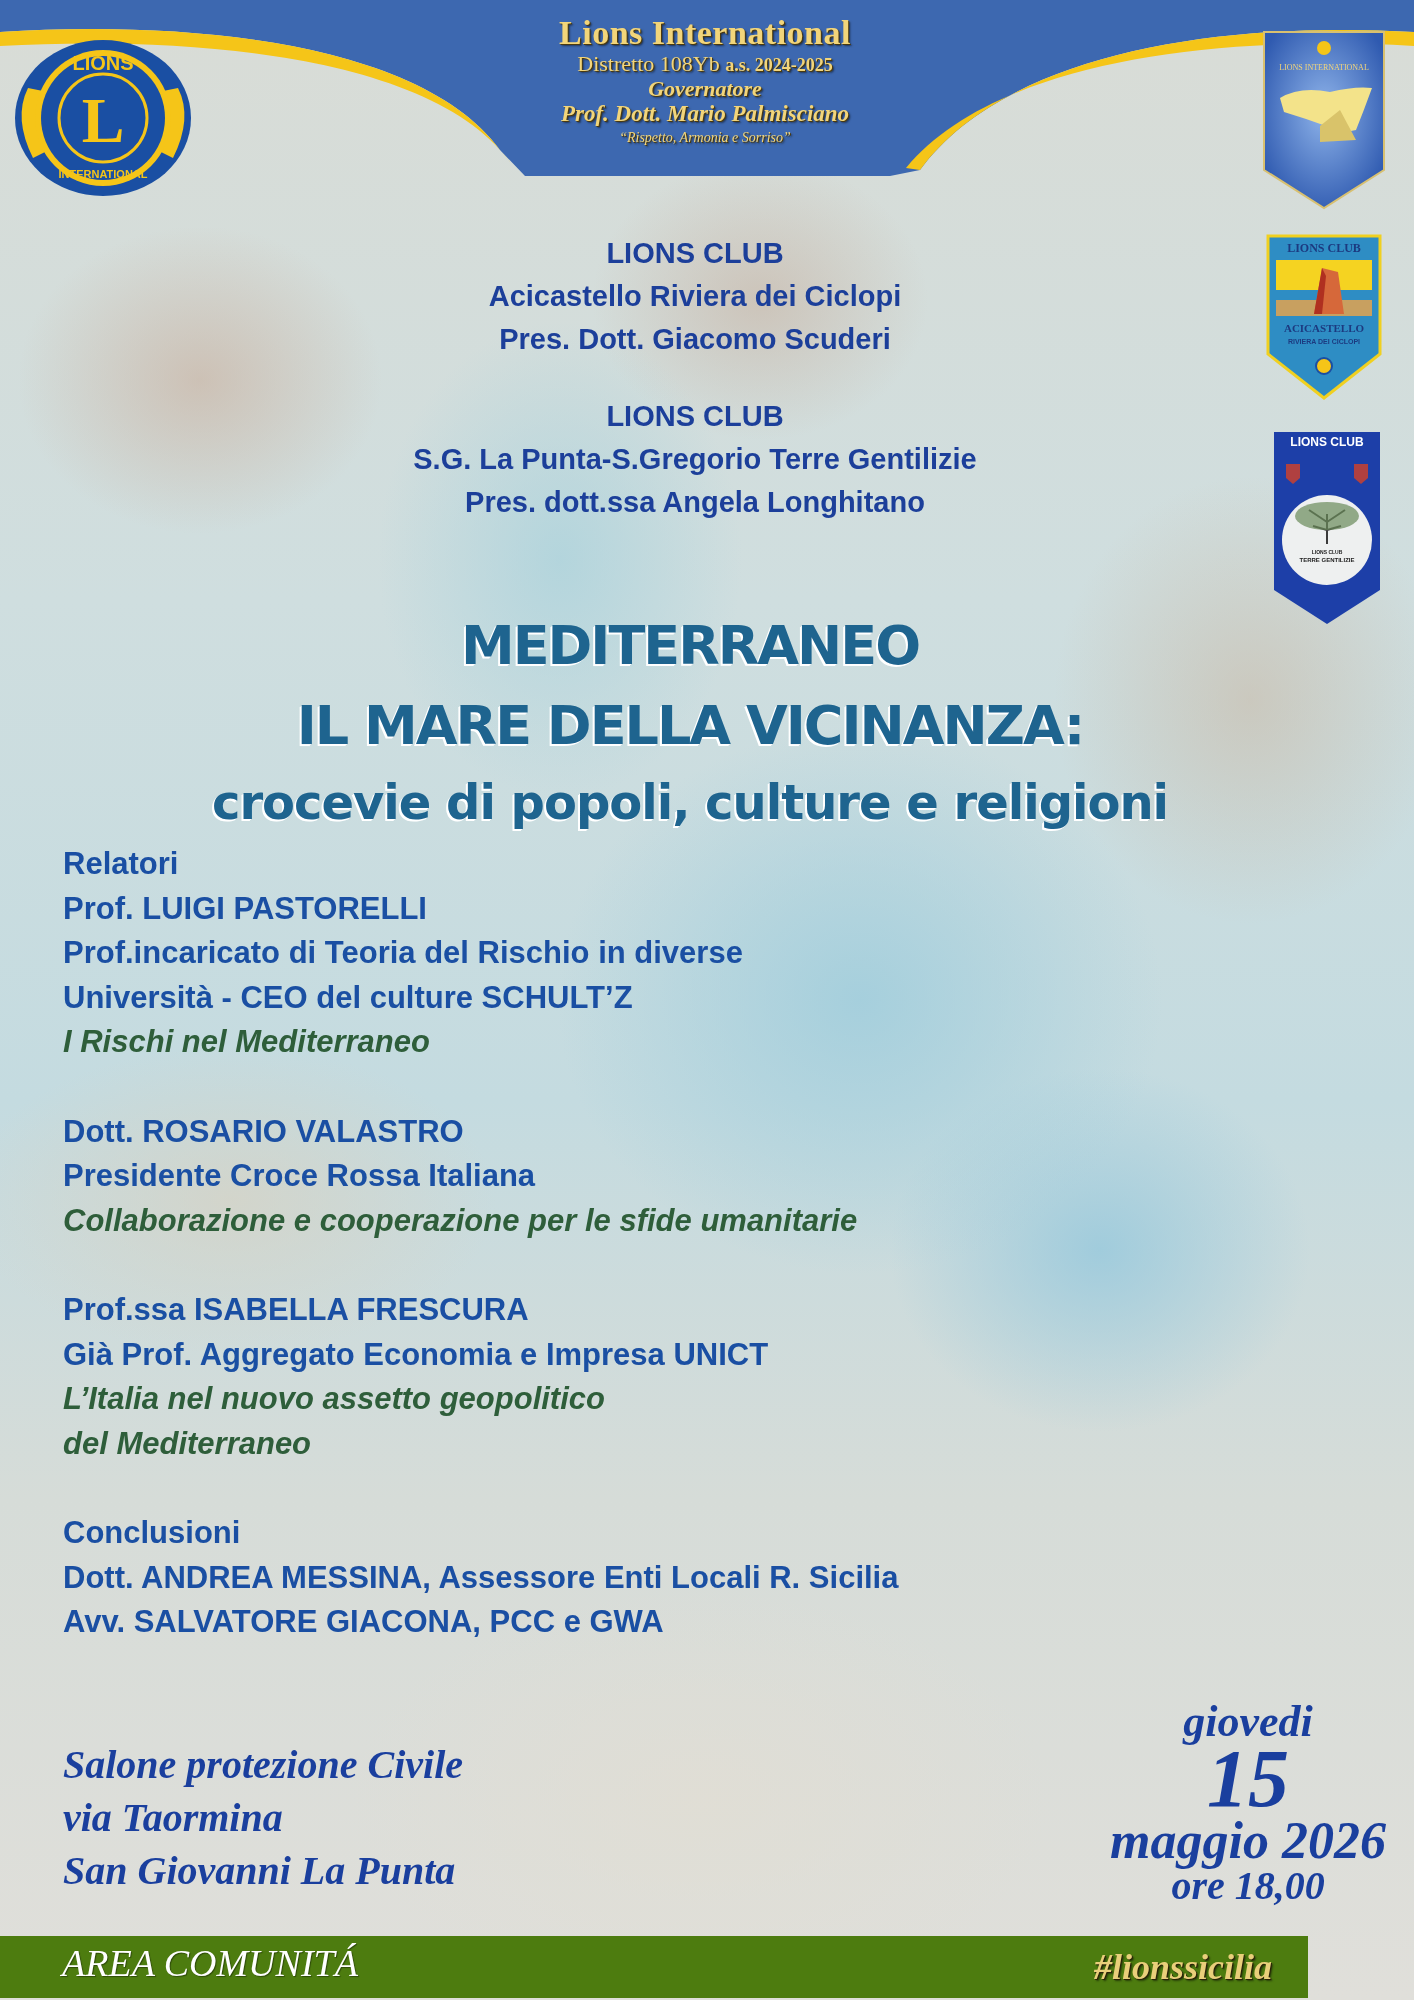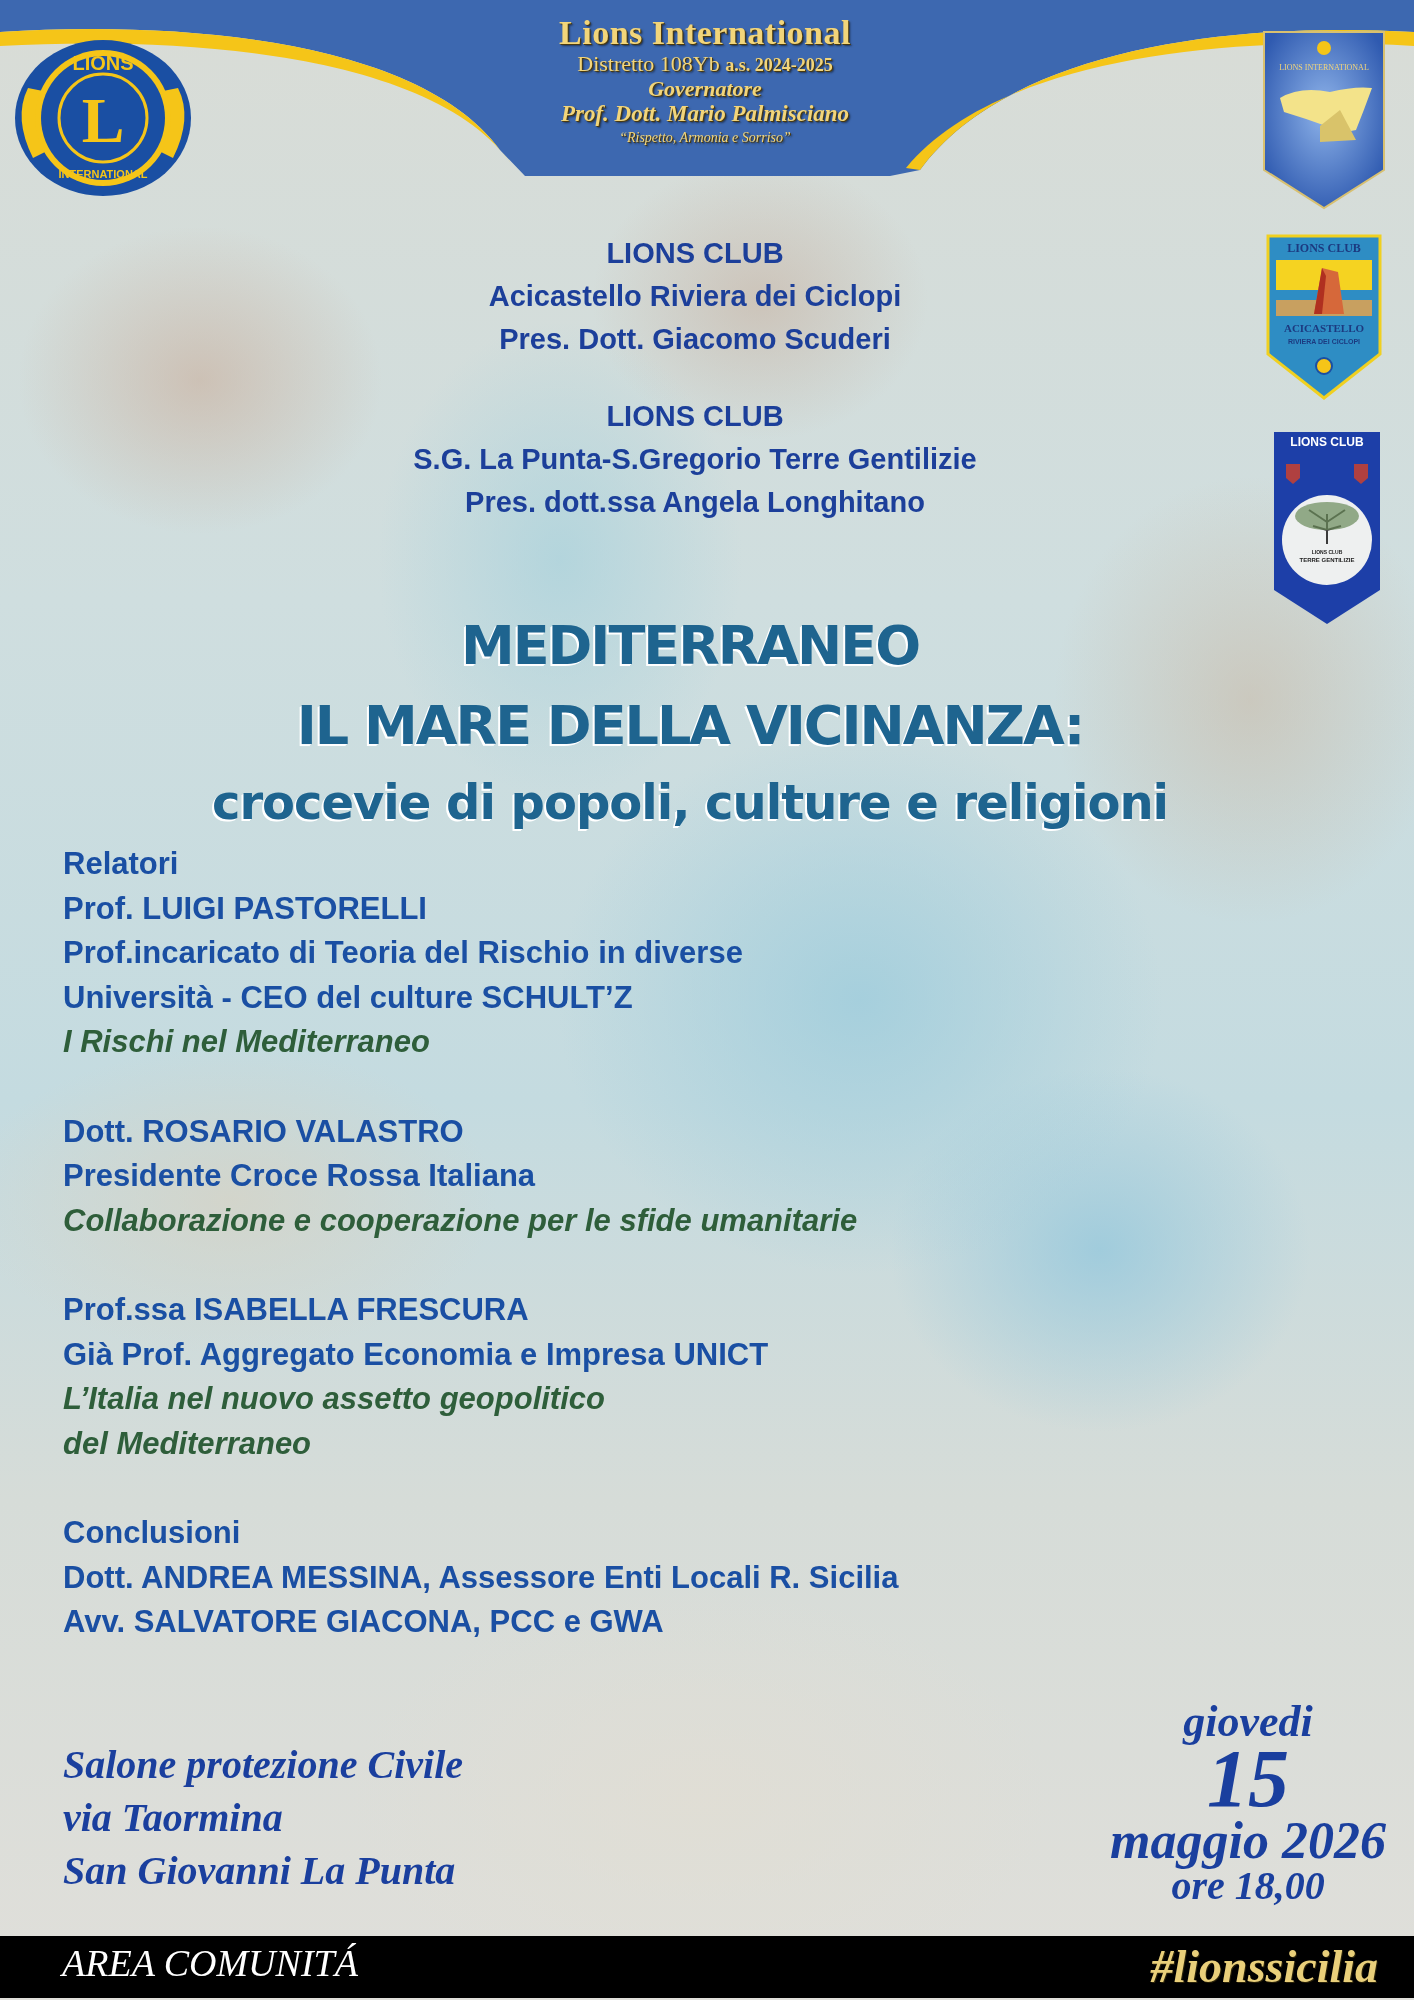"AREA COMUNITÁ" .footer { background: #000000 -> #4d7c0f; width: 1414px -> 1308px }
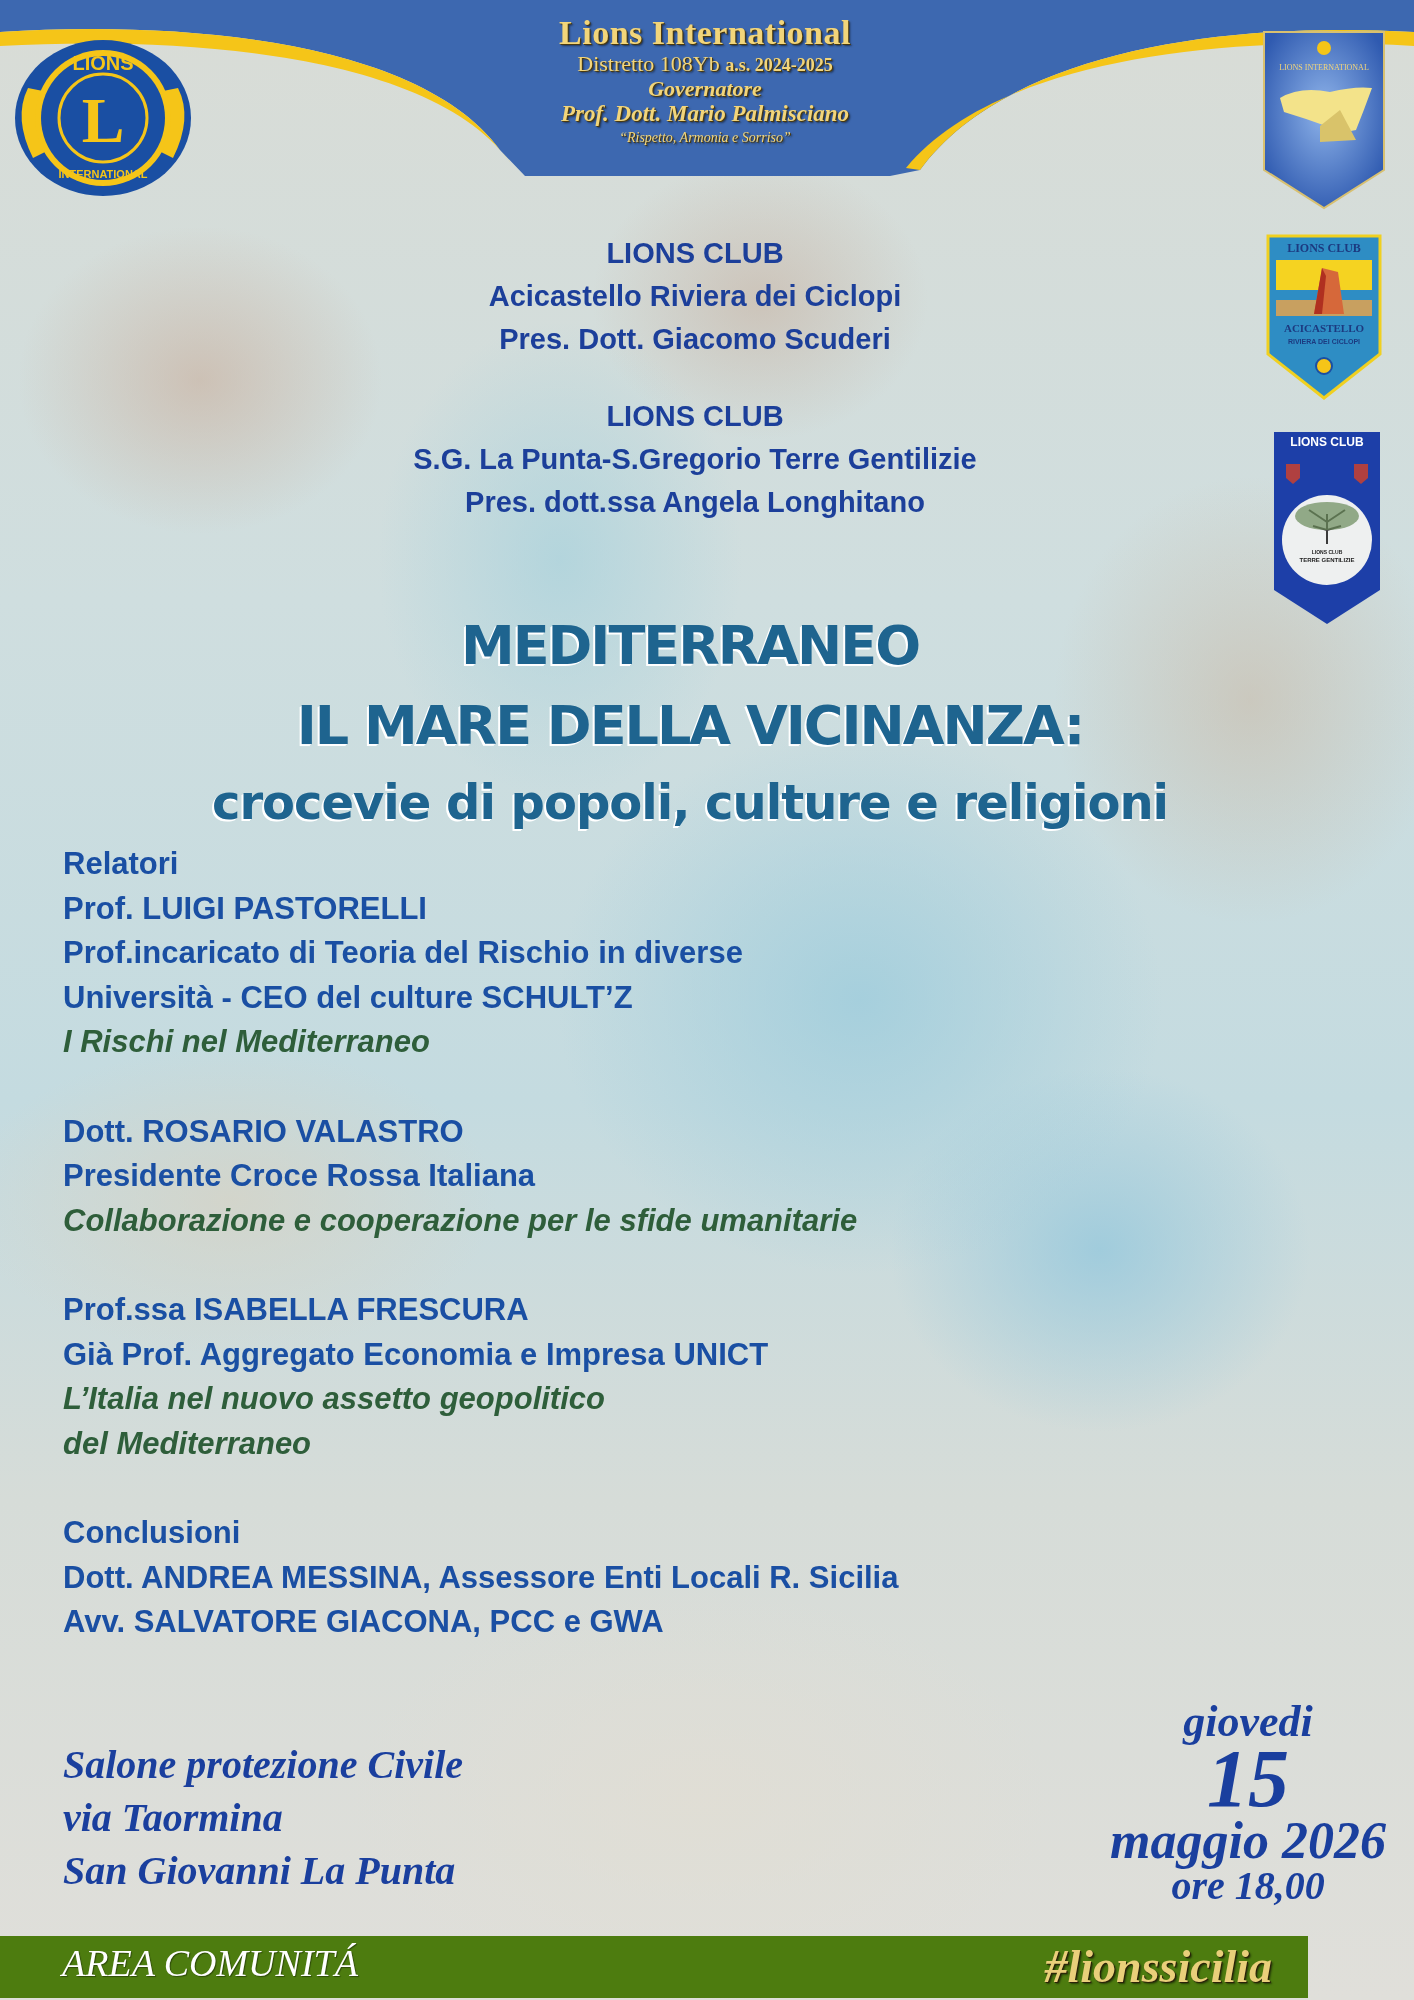"#lionssicilia" .f-right { font-size: 46px -> 36px }
